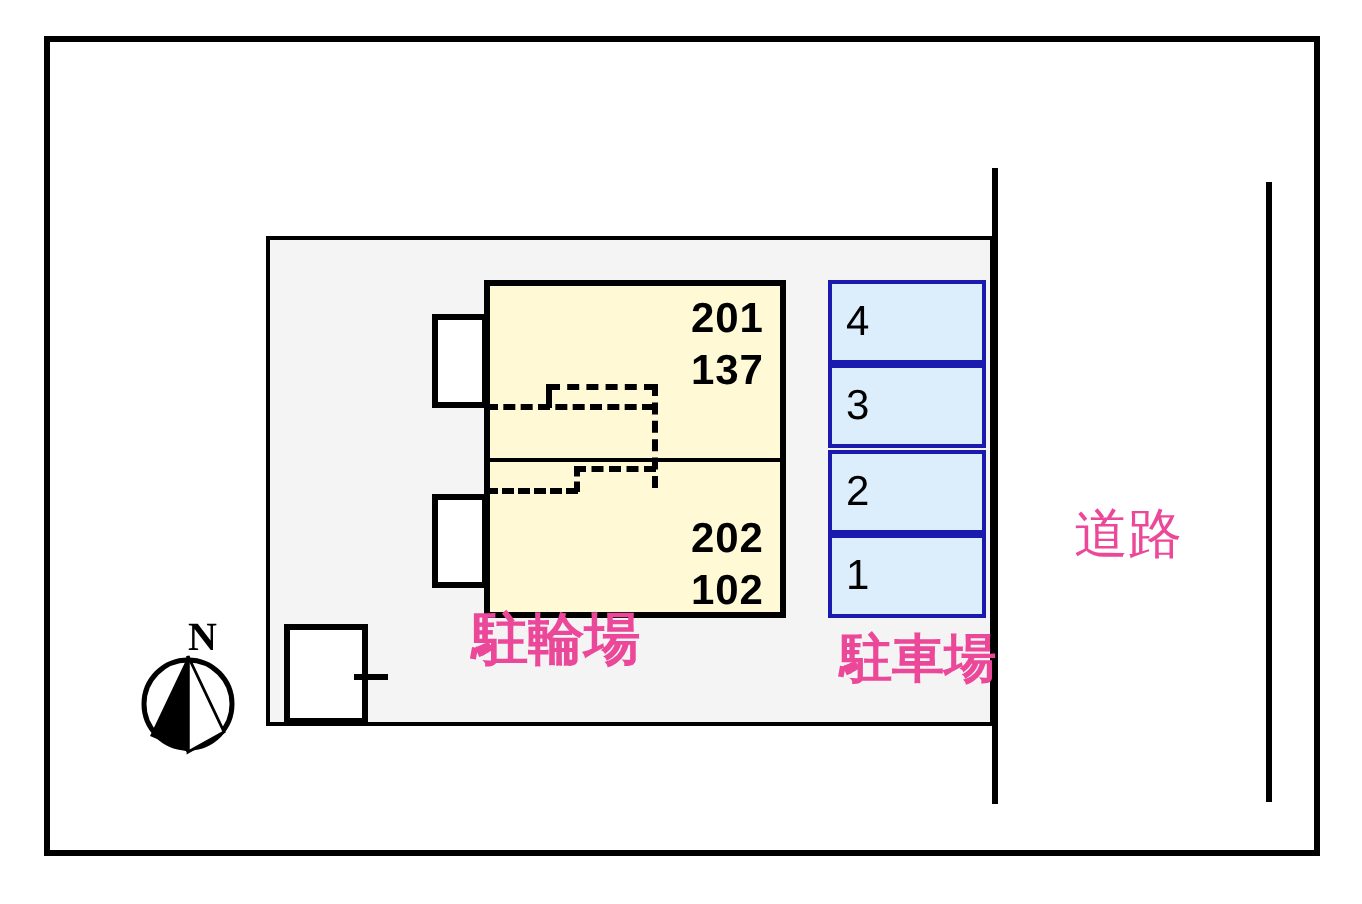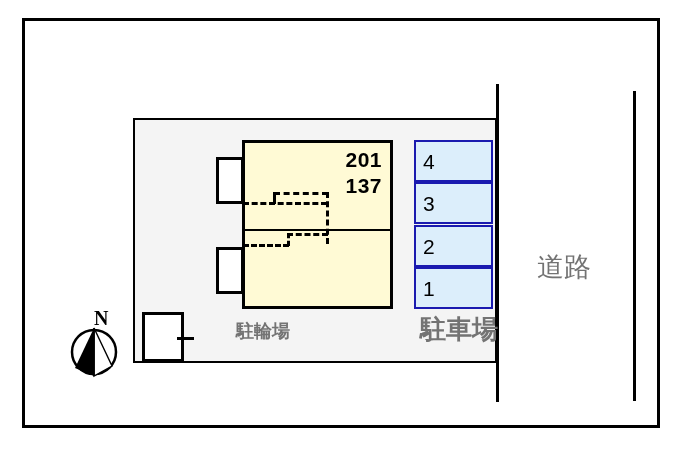"202" div.unit-block { html: none -> <div> <div> <div>202</div> <div>102</div> </div> </div> }
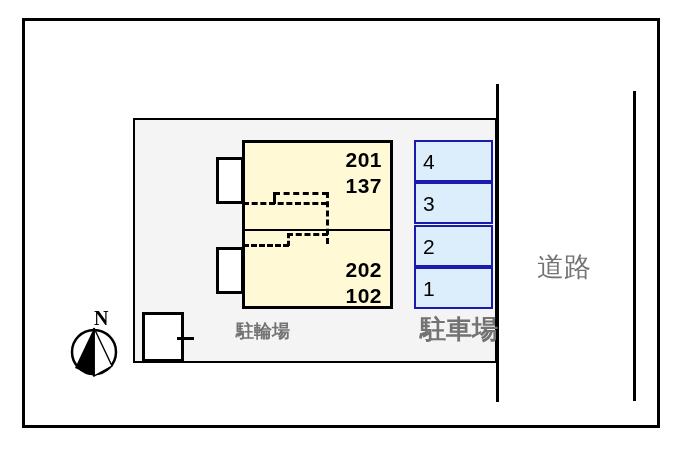"道路" .jp-label { color: #737373 -> #ec4899 }
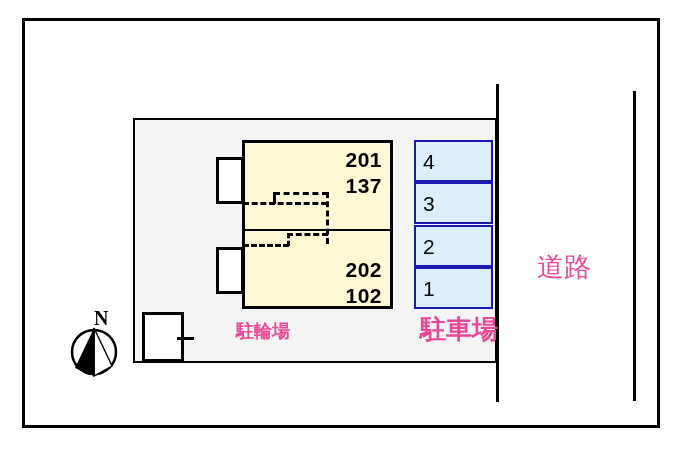"駐輪場" #label-bicycle { font-size: 18px -> 28px; top: 298px -> 280px }
